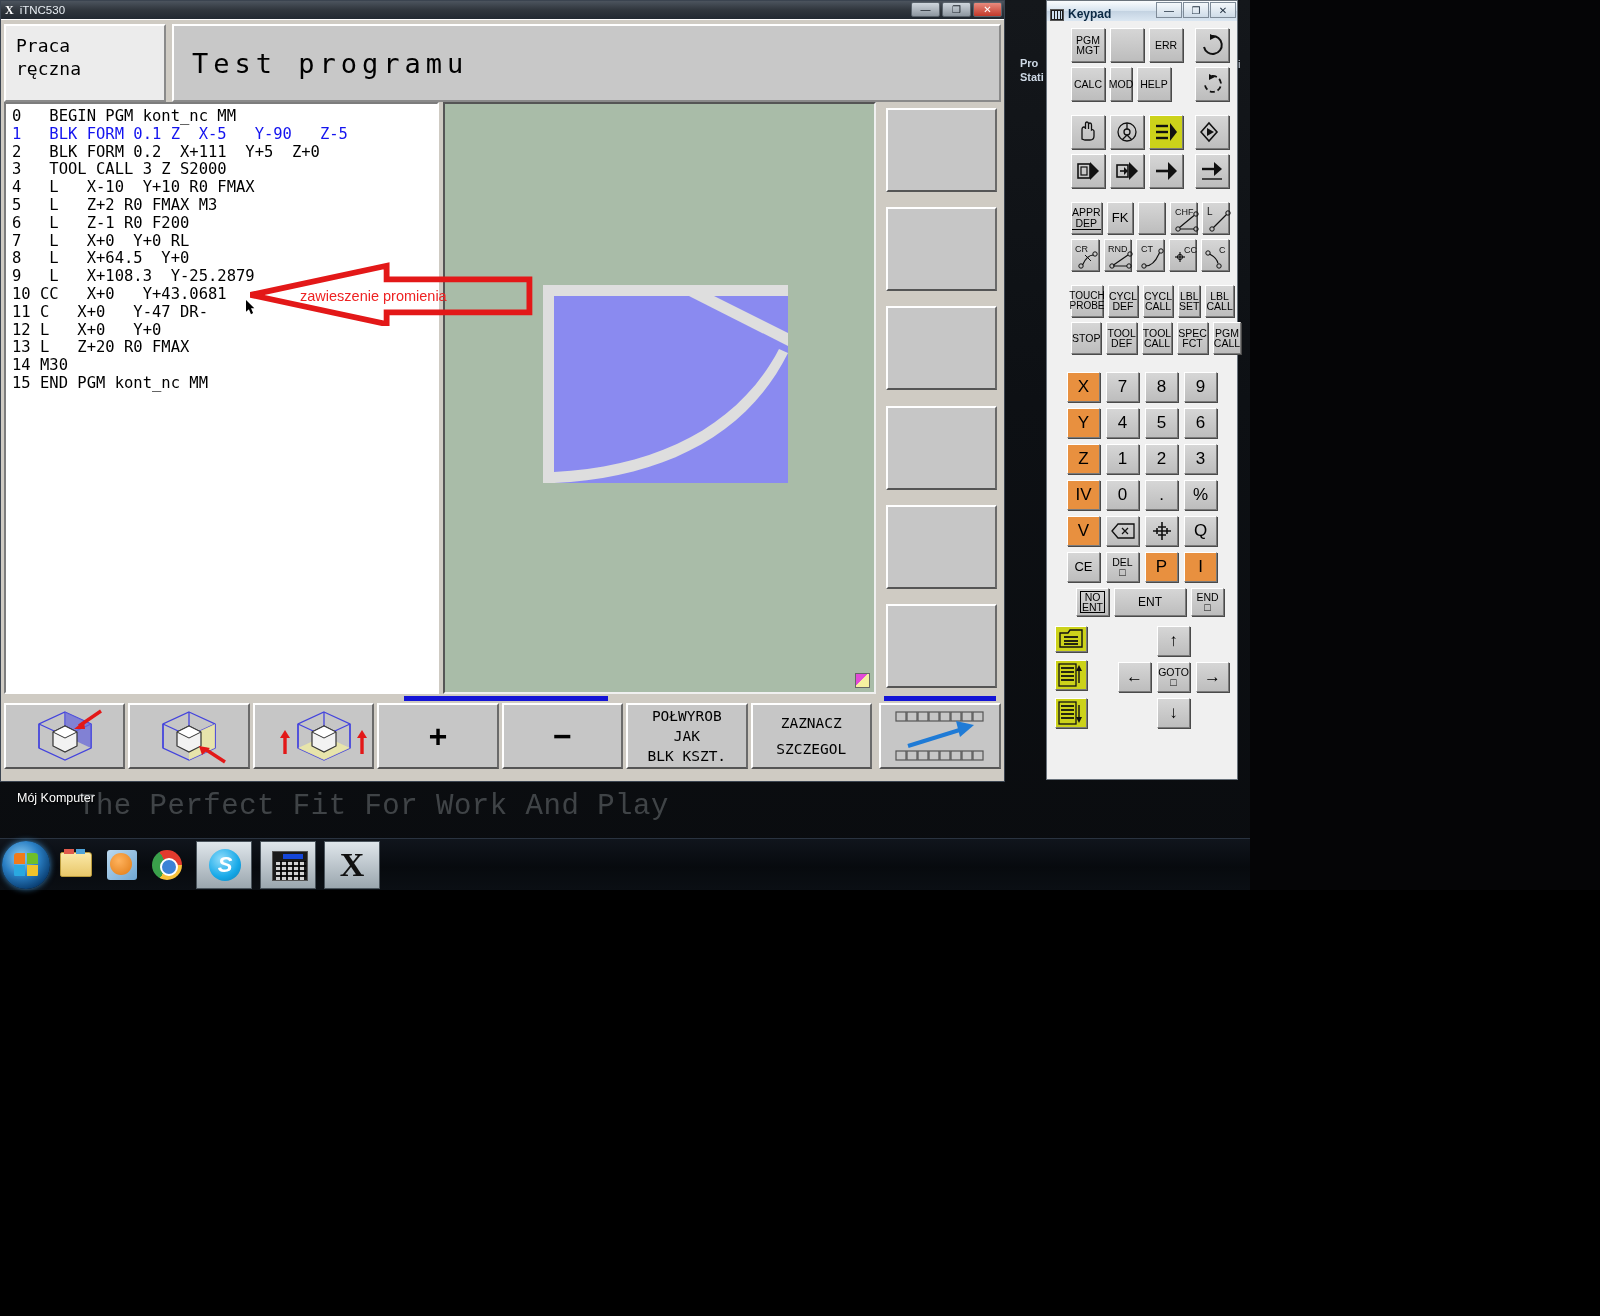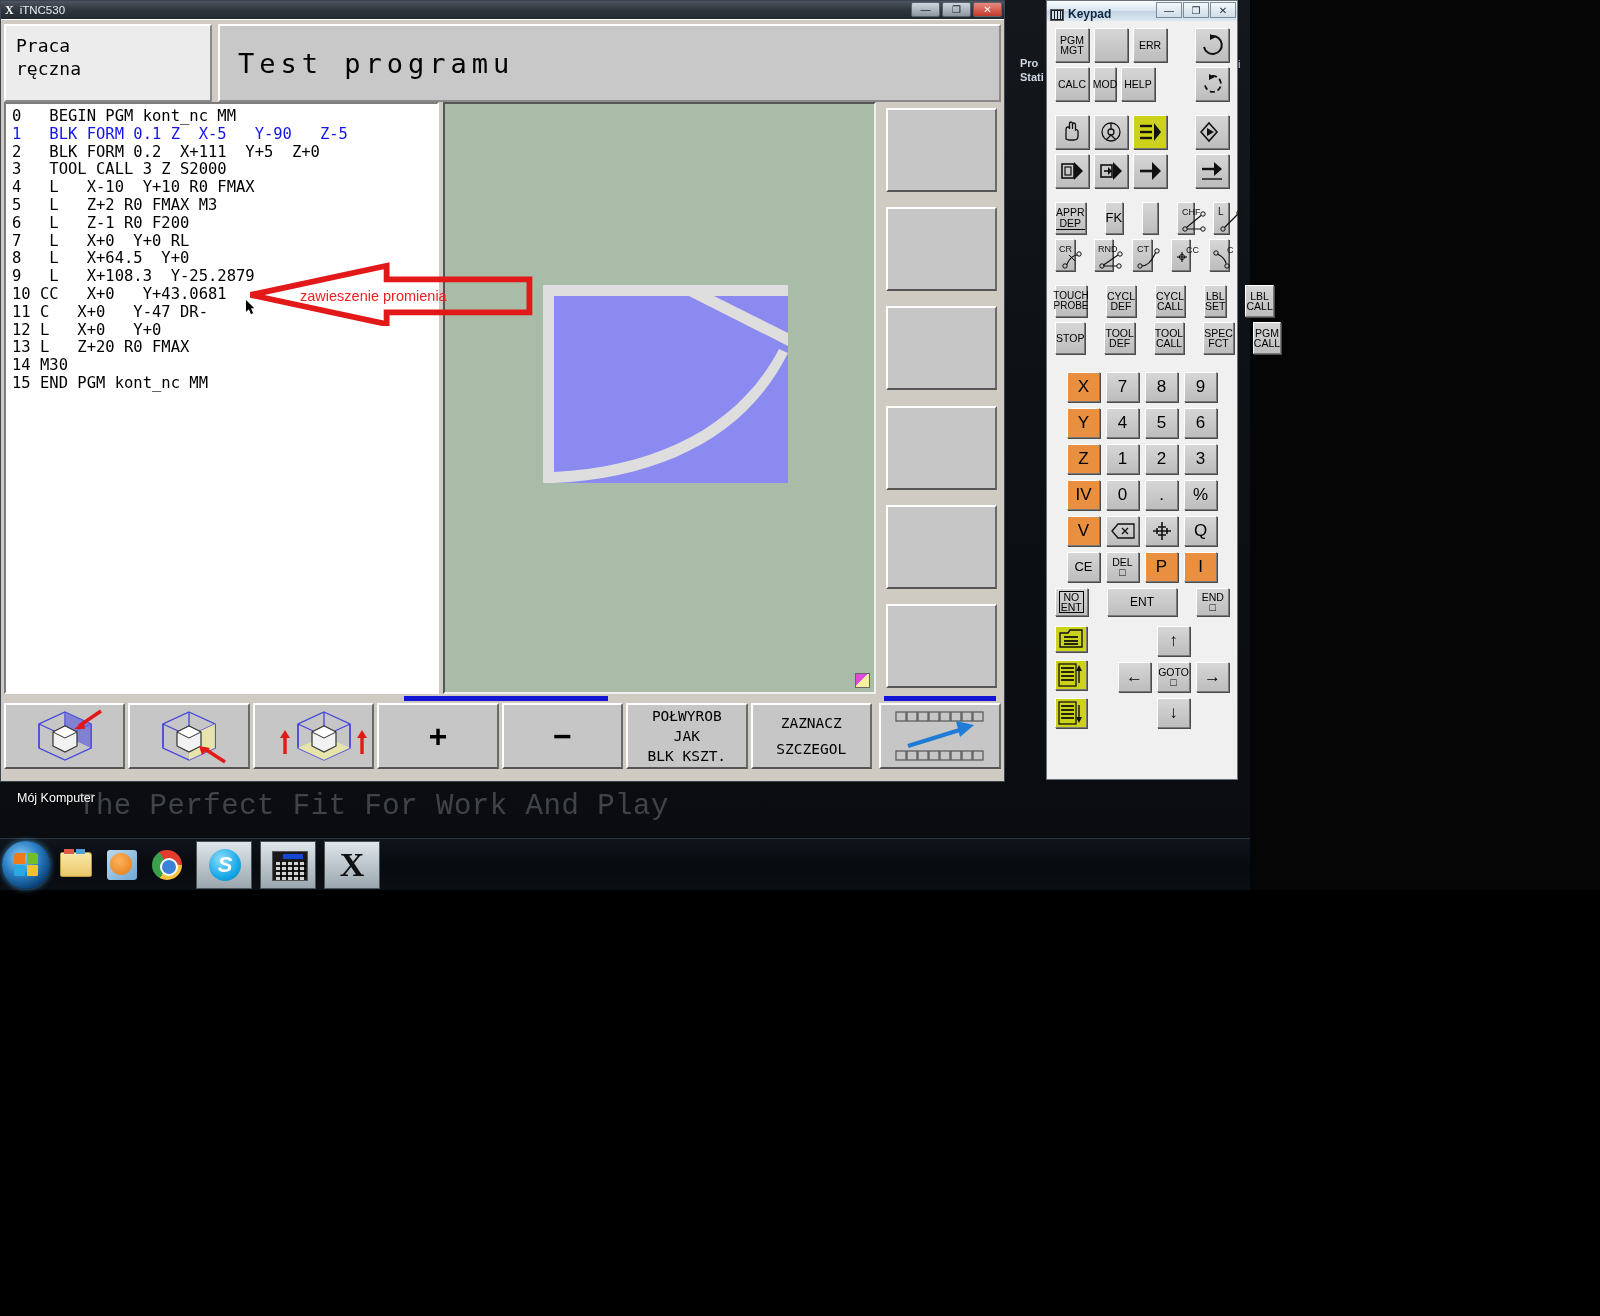"Praca" .hdr-mode { width: 208px -> 162px }
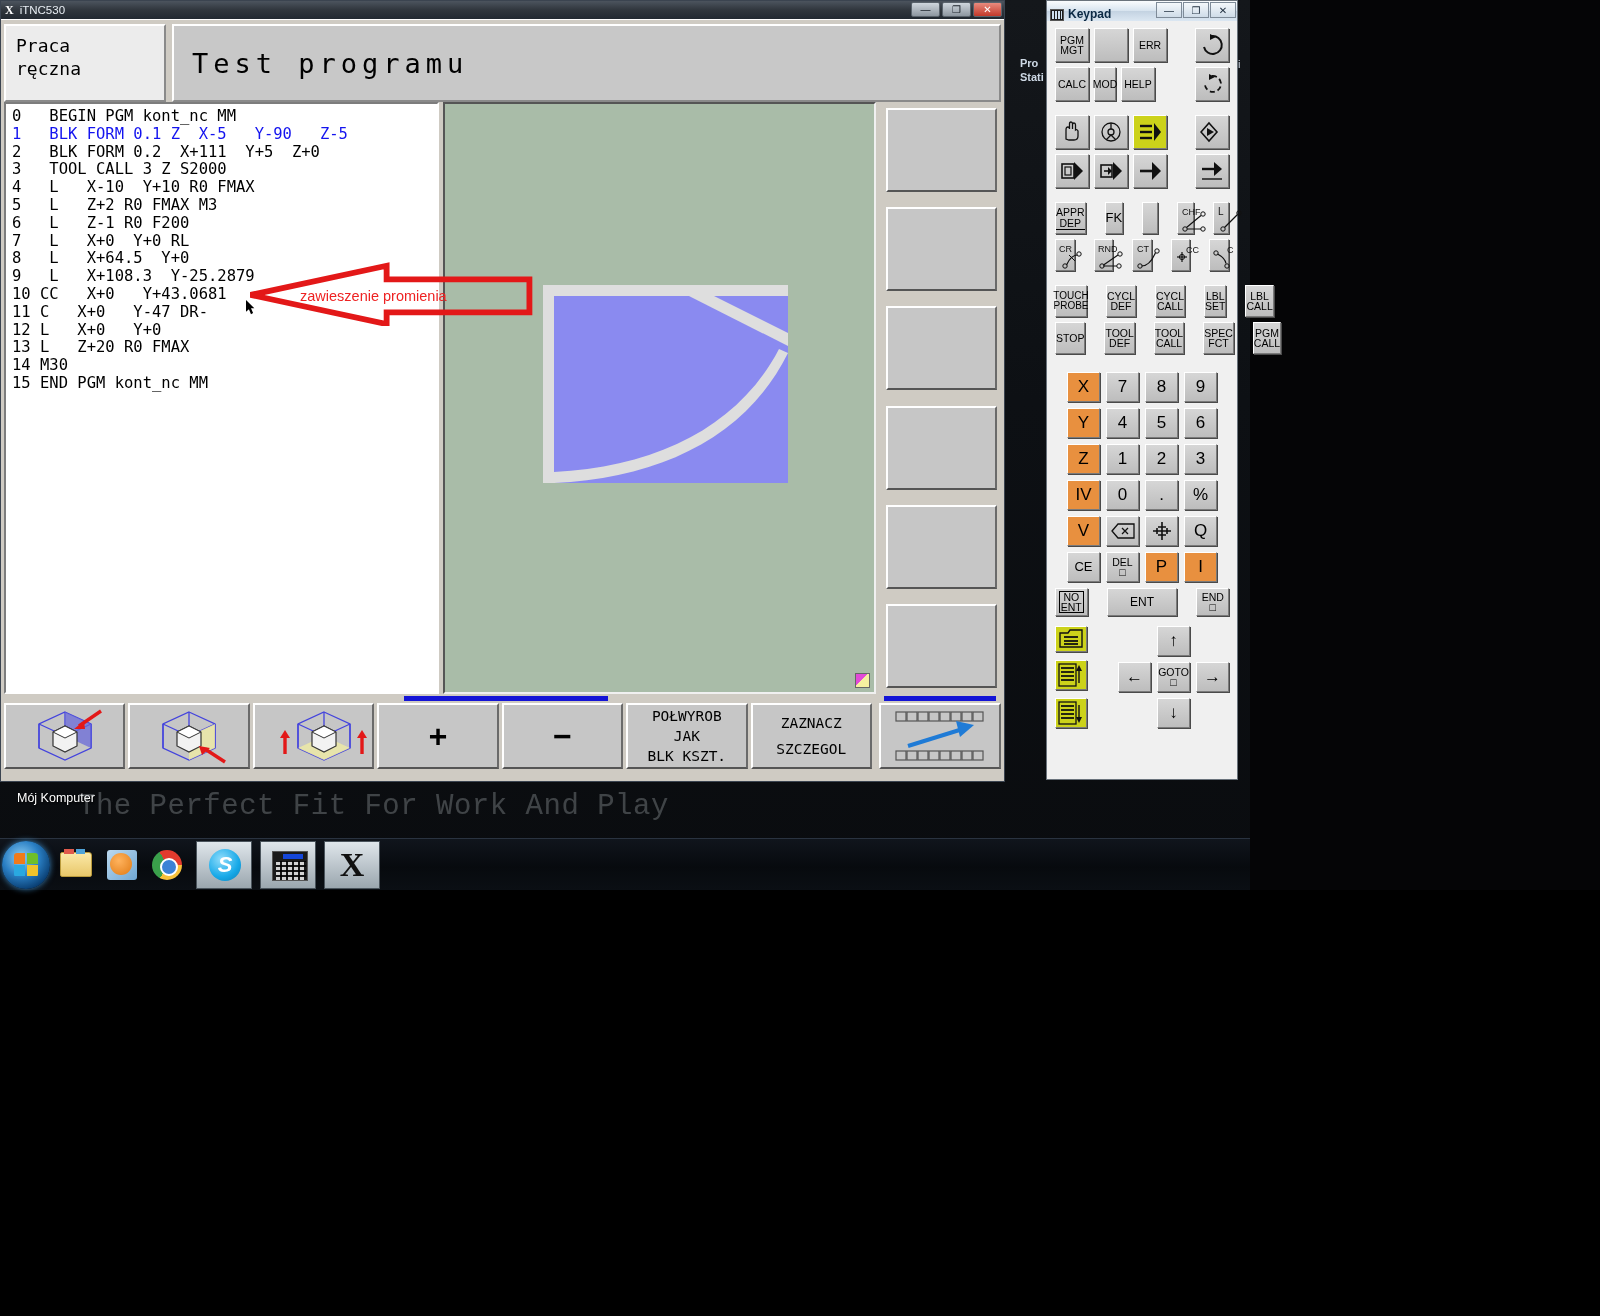"PGM" .krow { gap: 19px -> 5px; margin-left: none -> 16px }
